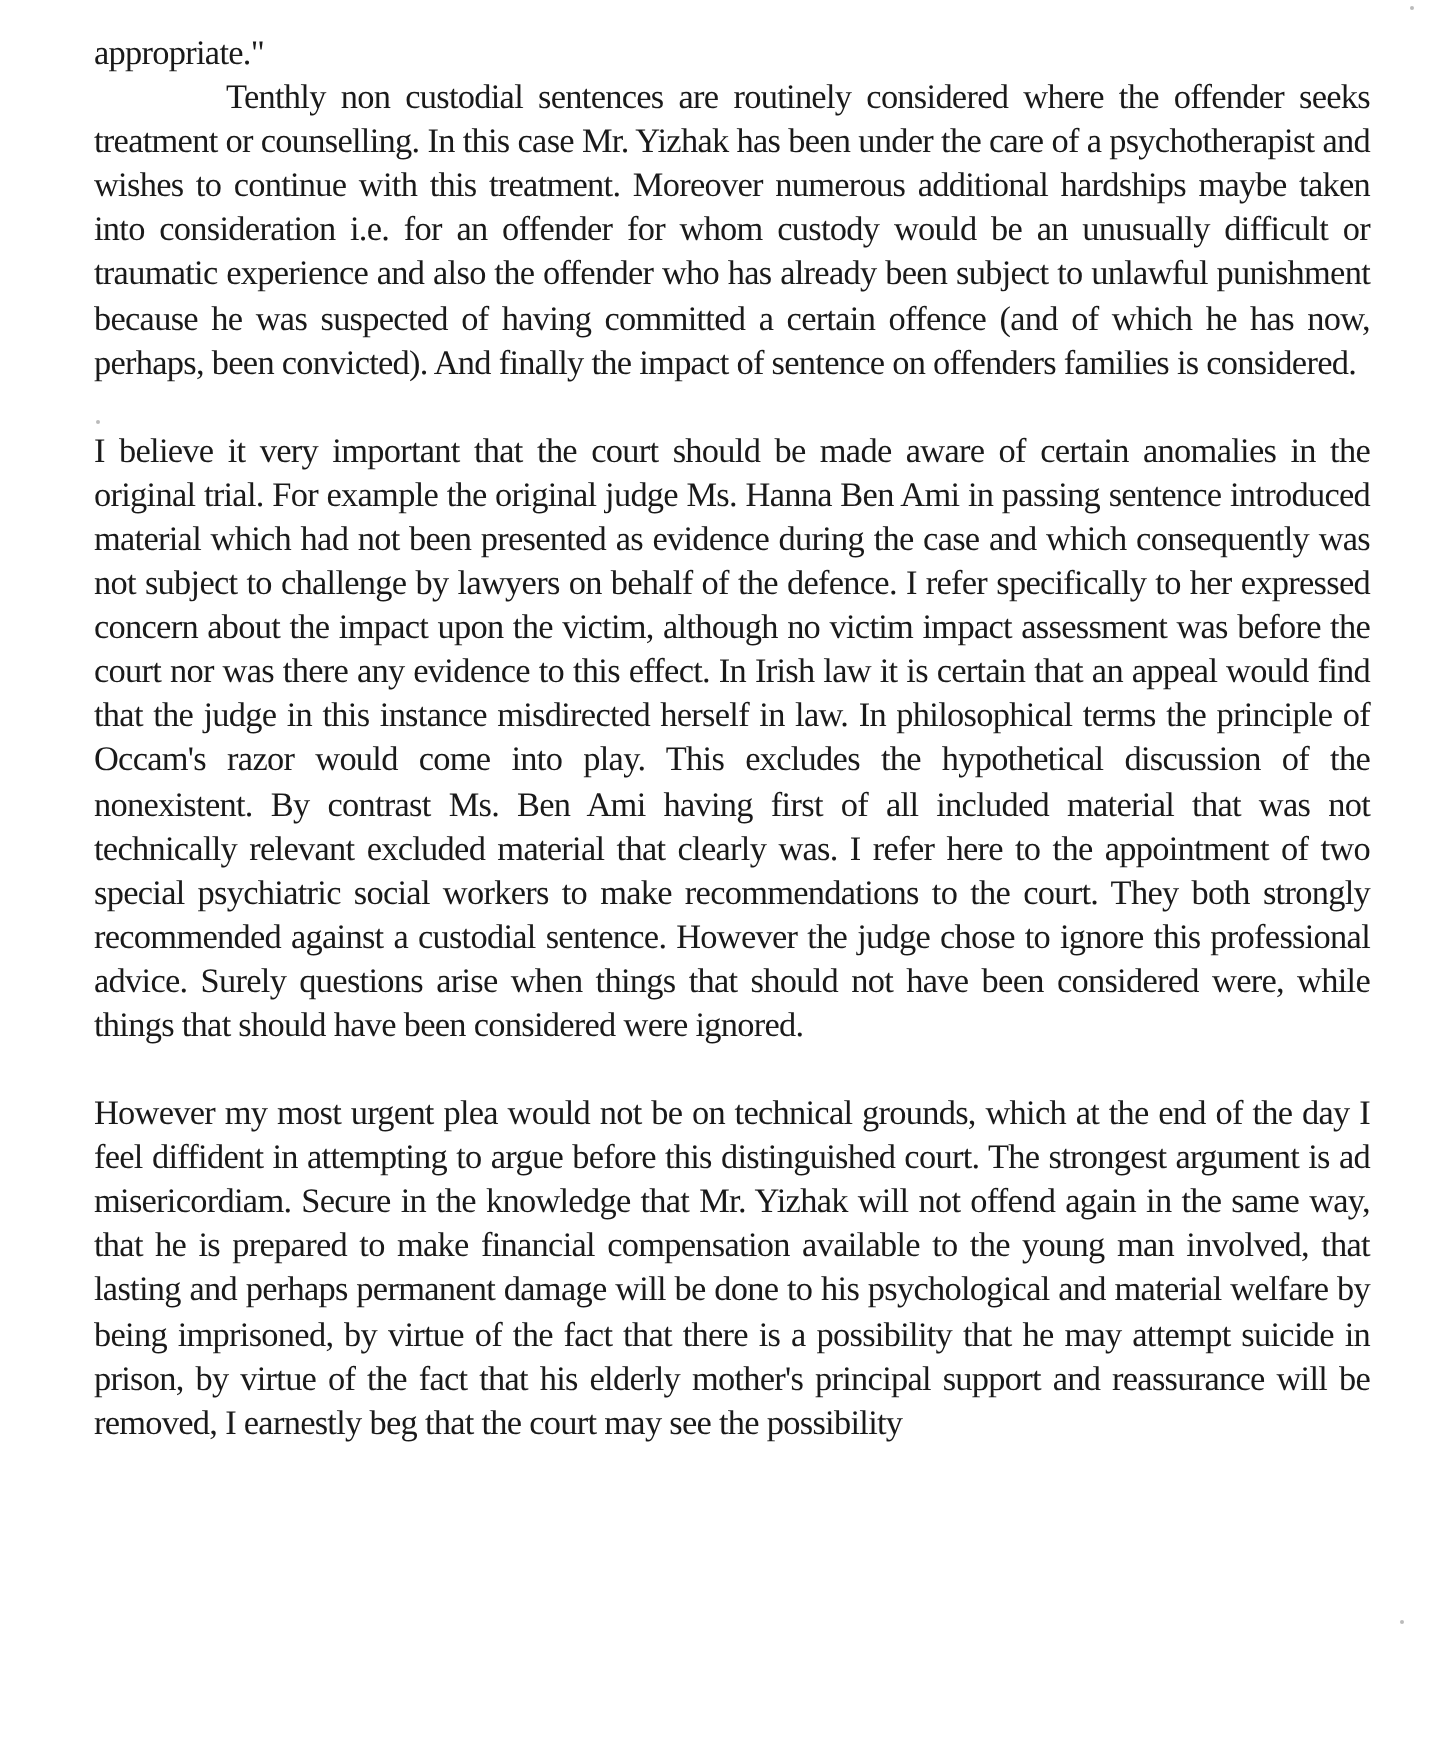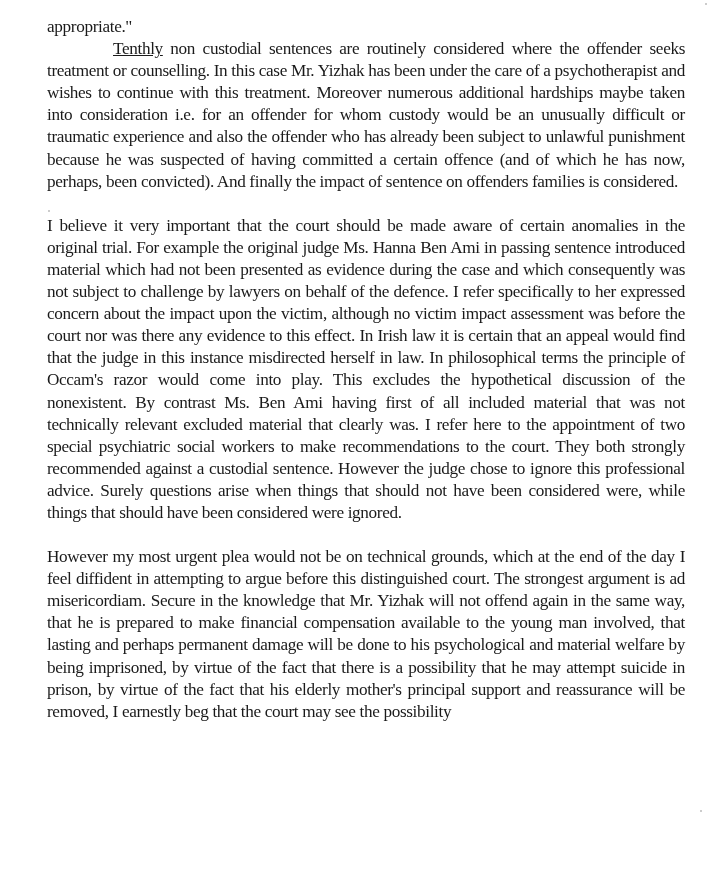"Tenthly" .u { text-decoration: underline -> none }
